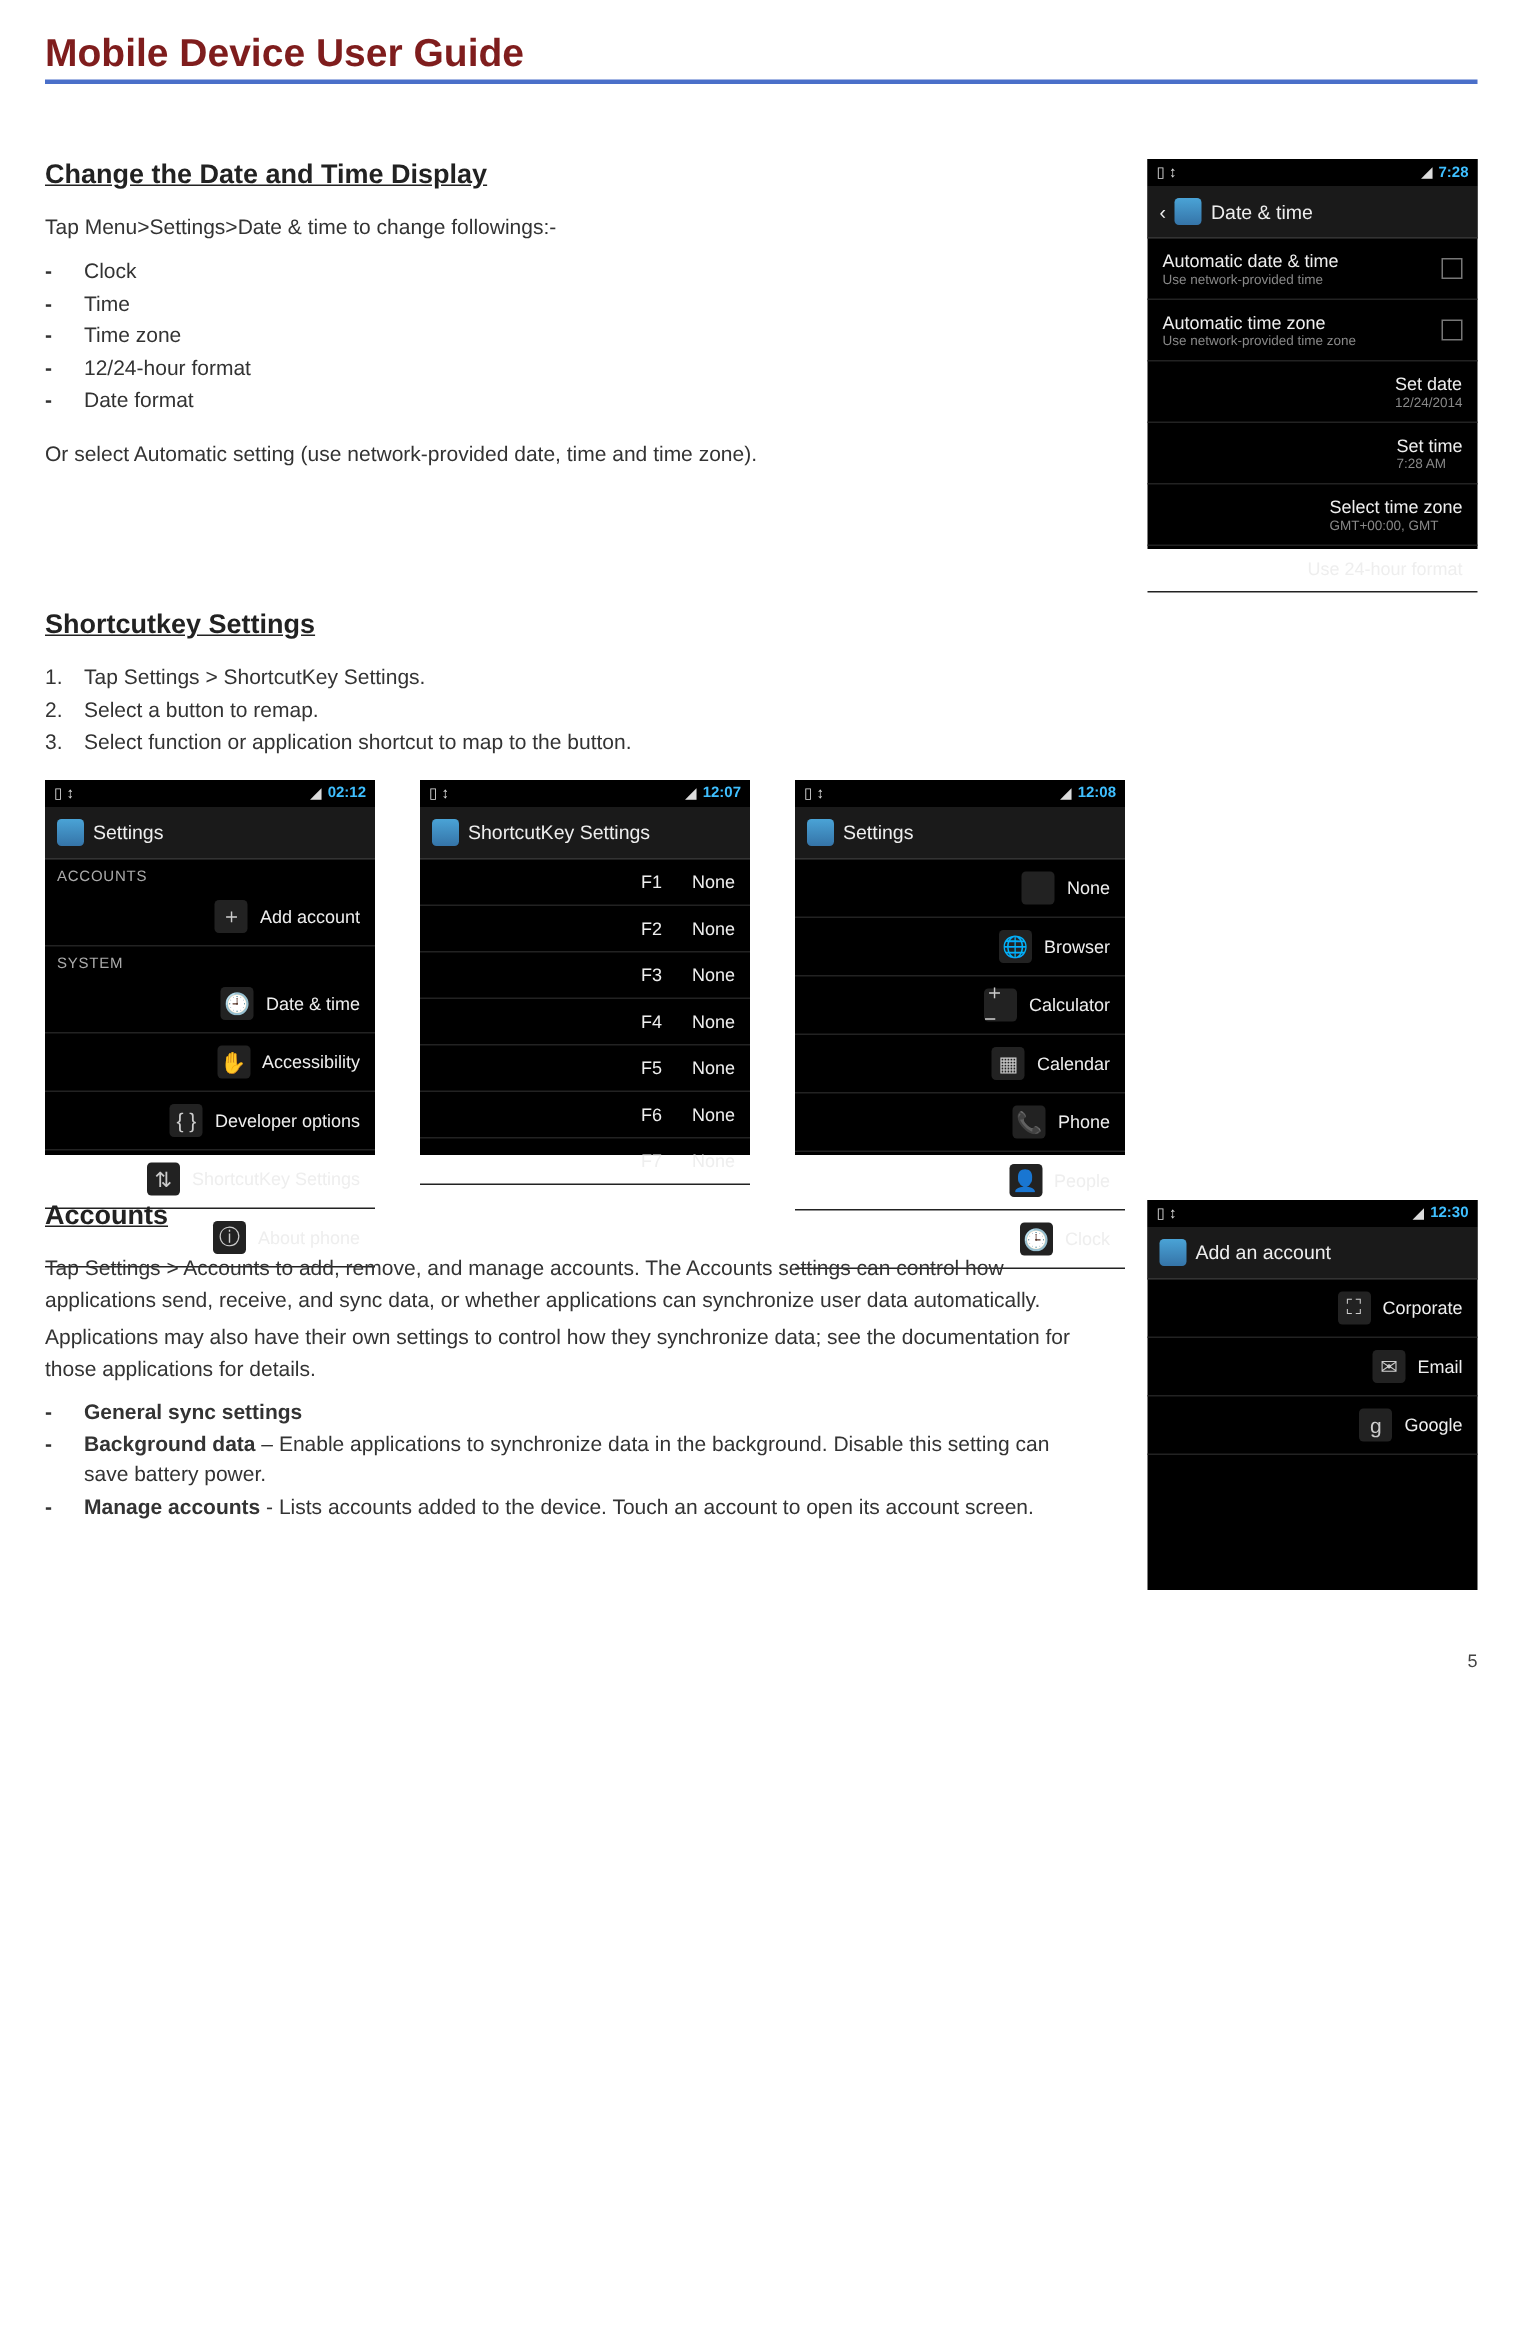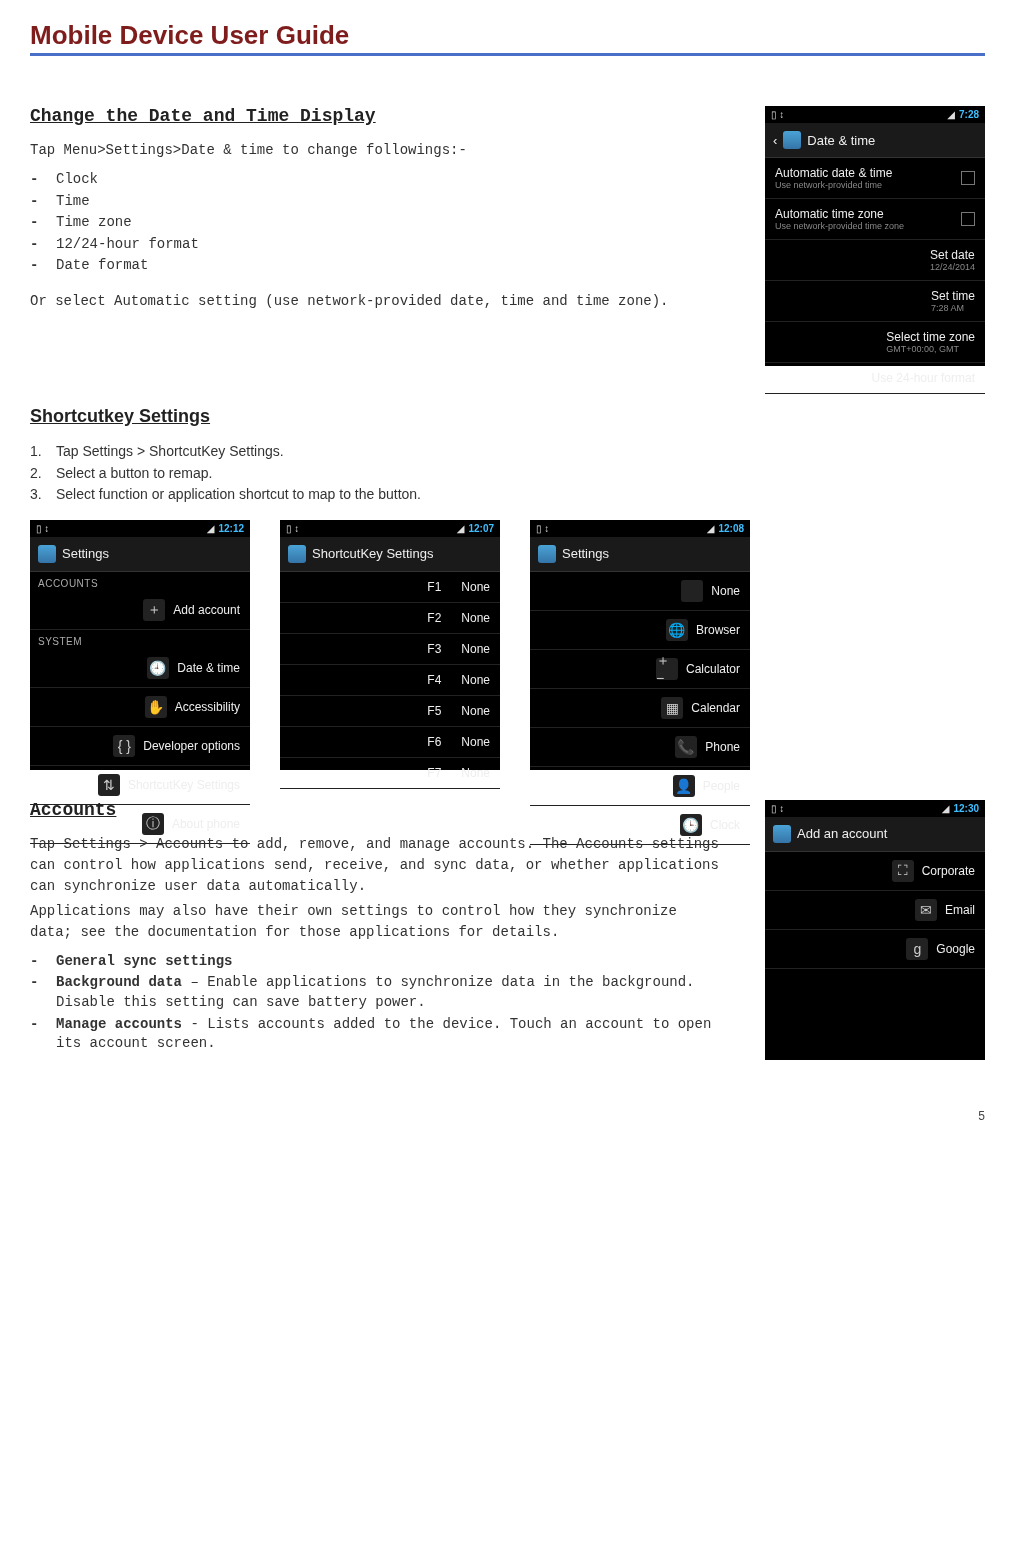"Change the Date and Time" .col-text { font-family: Liberation Mono, monospace -> none }
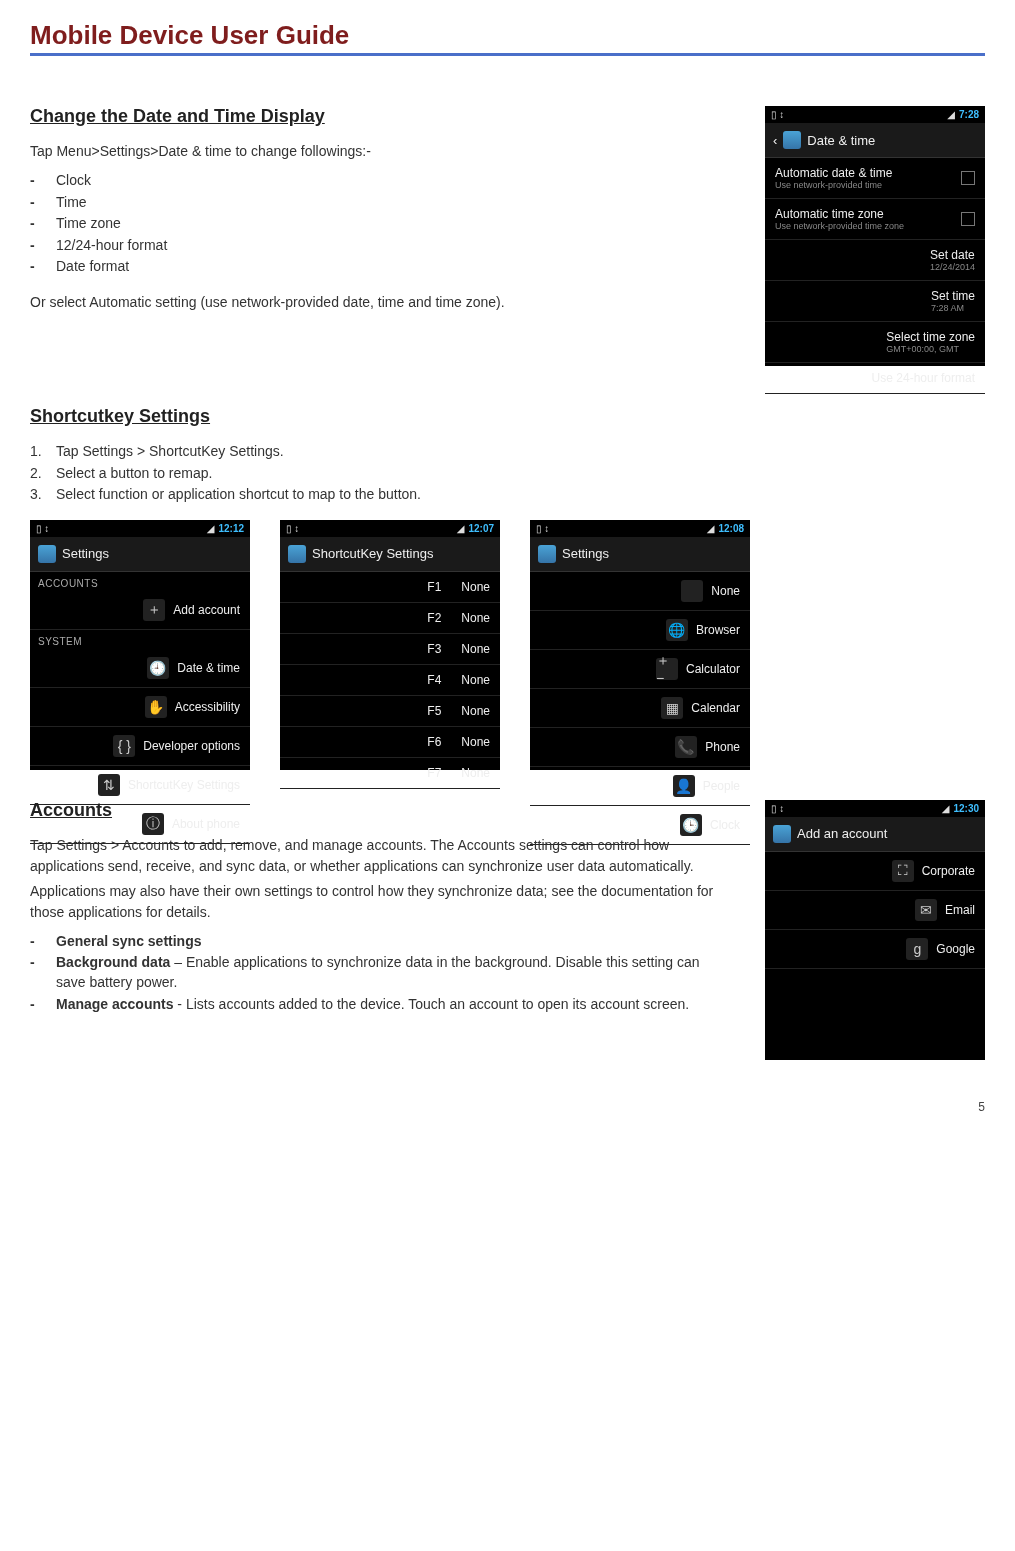"12:12" span.time { text: 12:12 -> 02:12 }
